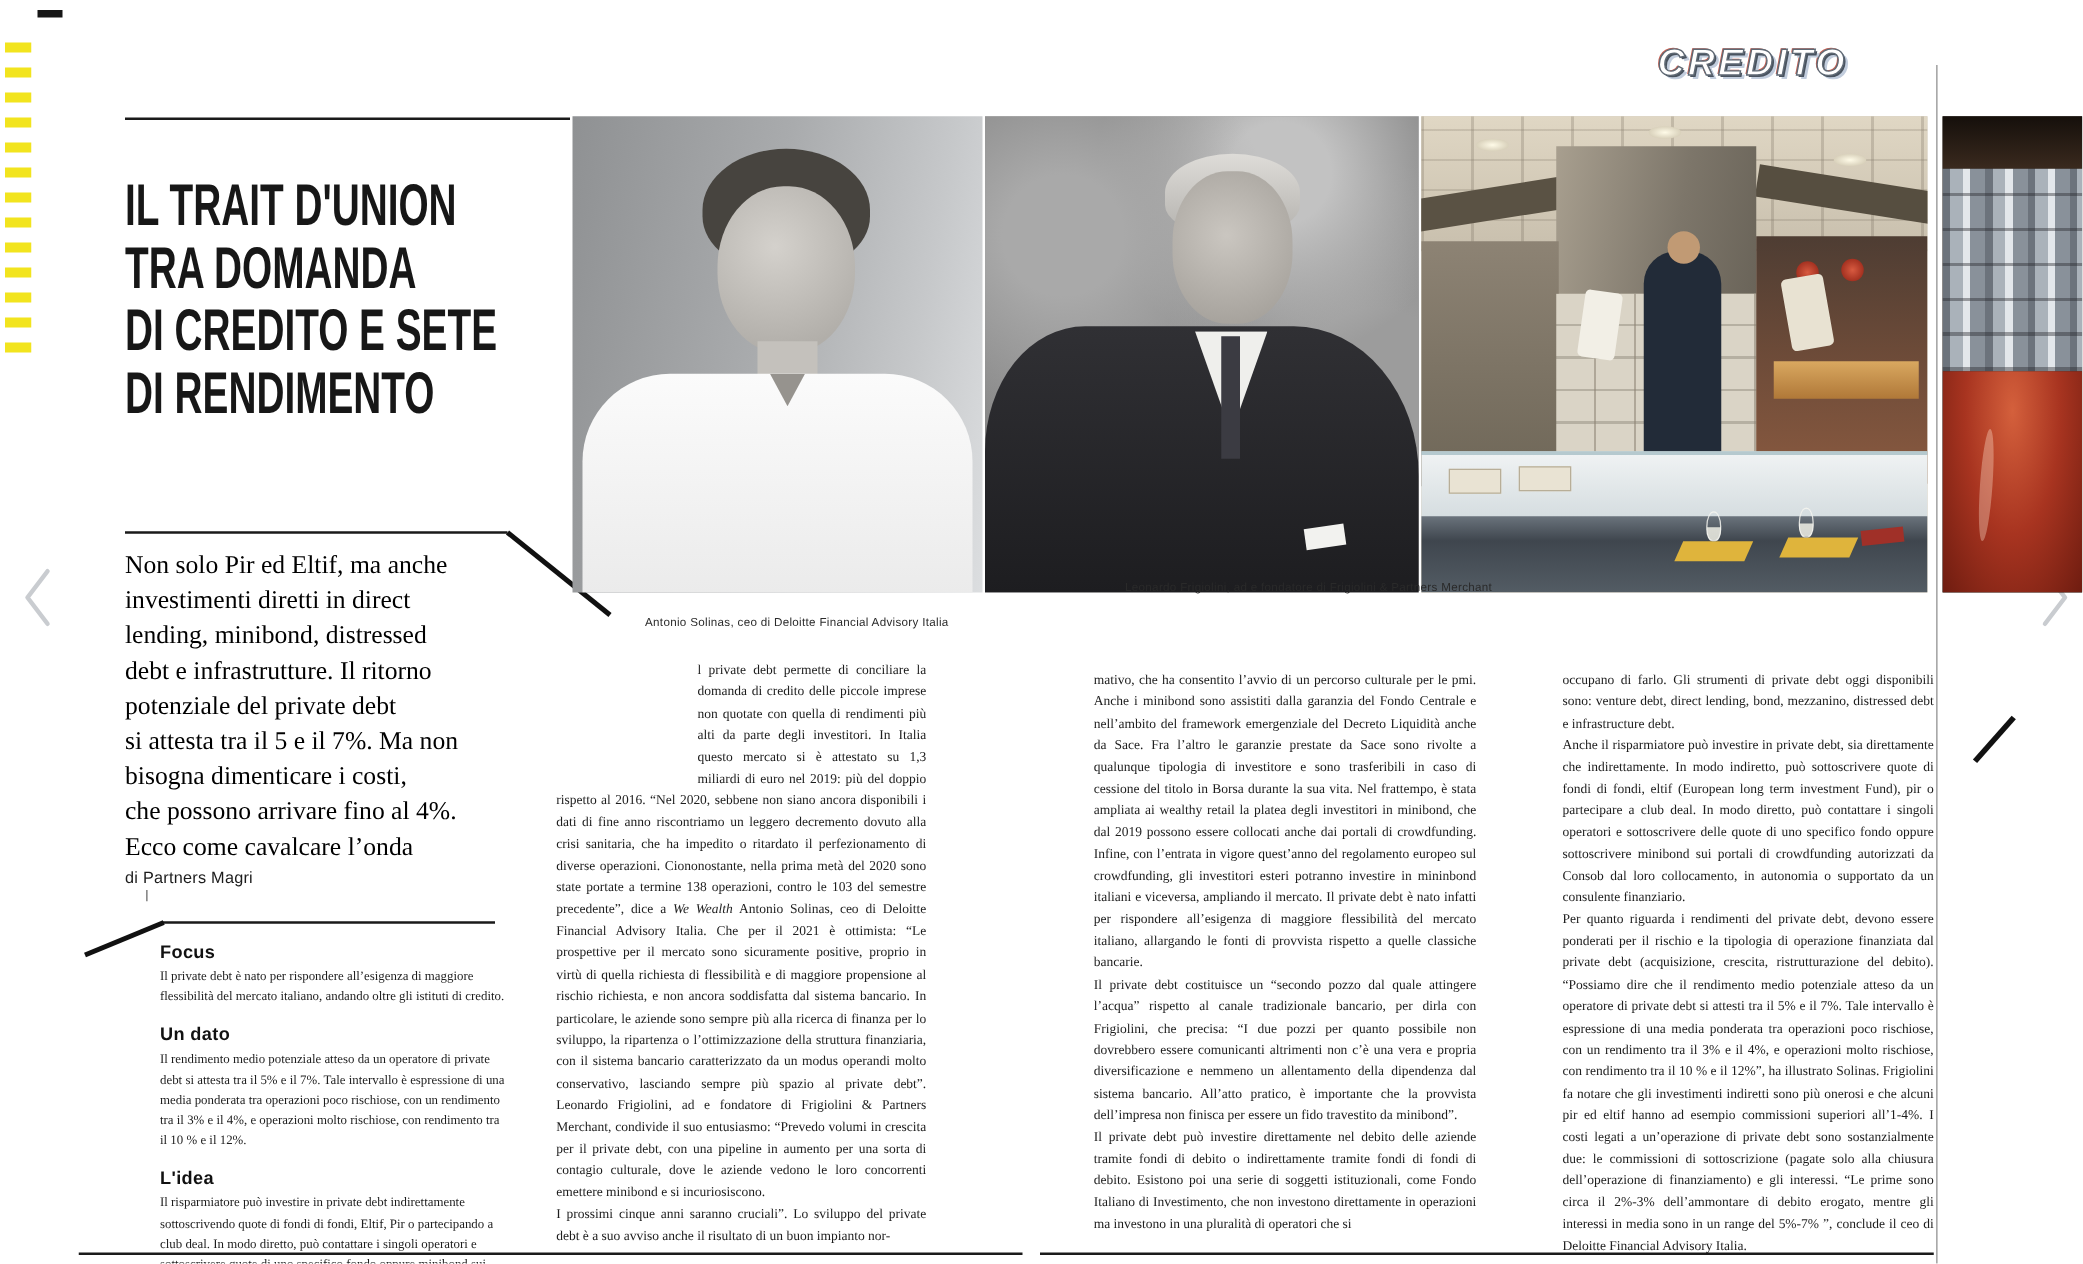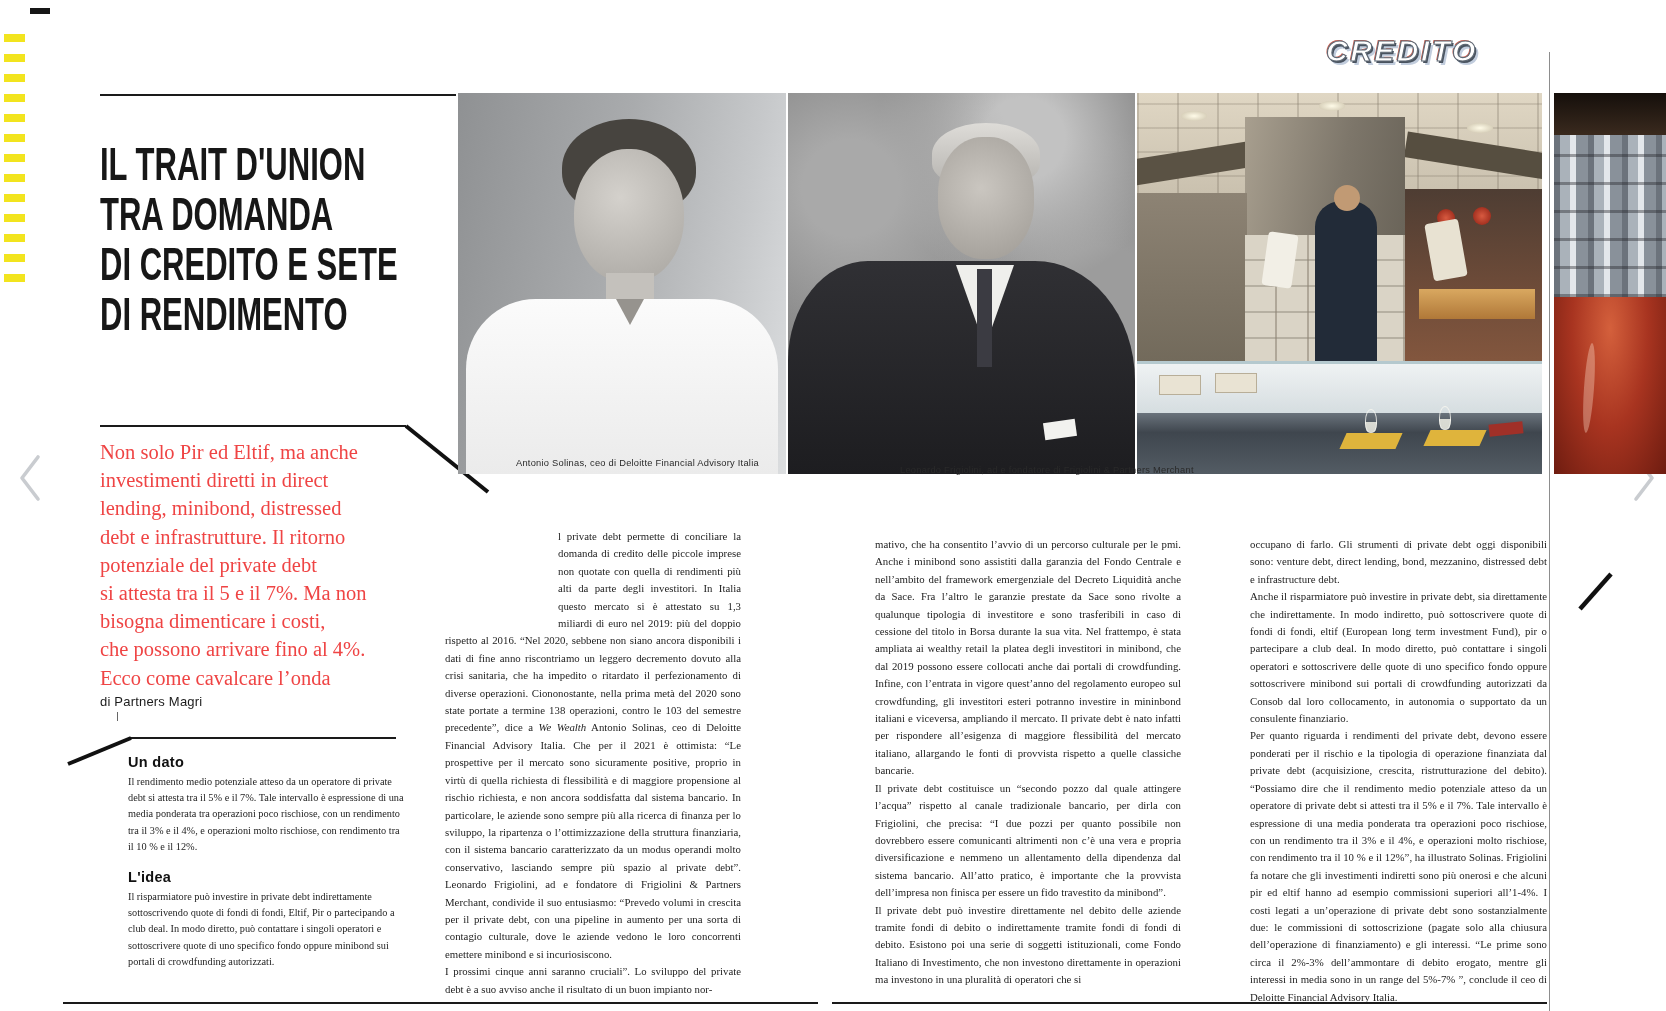"Non solo Pir ed Eltif," .standfirst { color: #ef4444 -> #000000 }
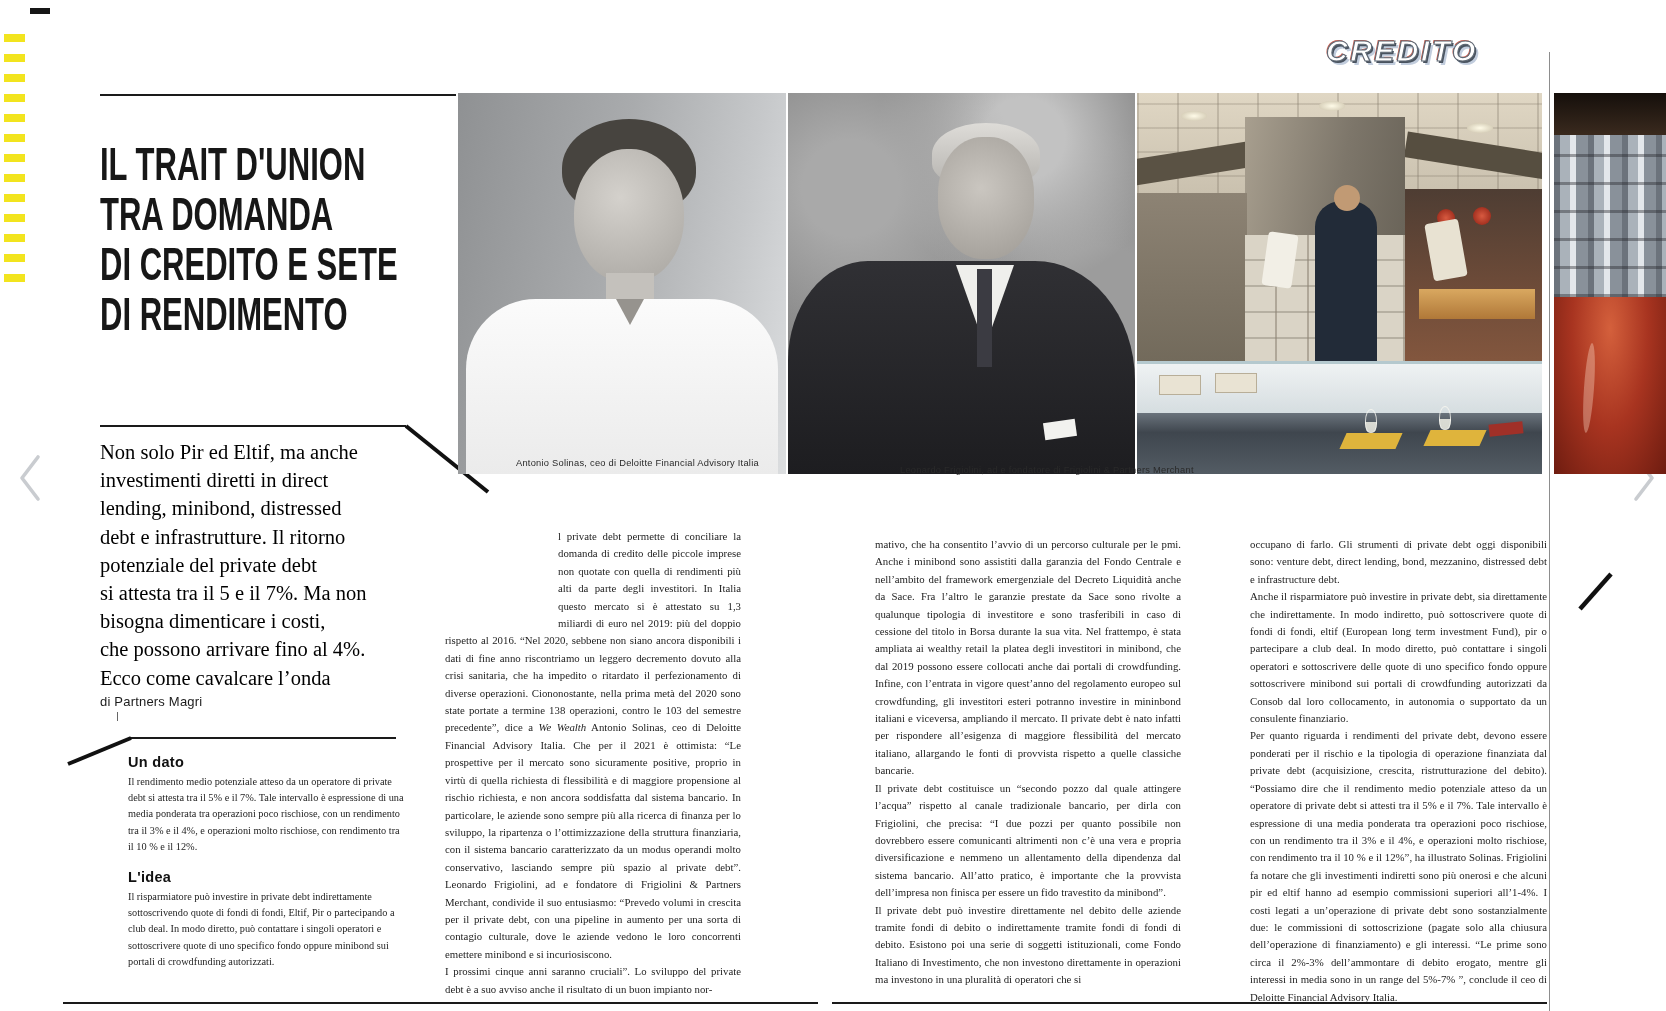"Antonio Solinas, ceo di Deloitte Financial Advisory Italia" .cap1 { top: 458px -> 493px }
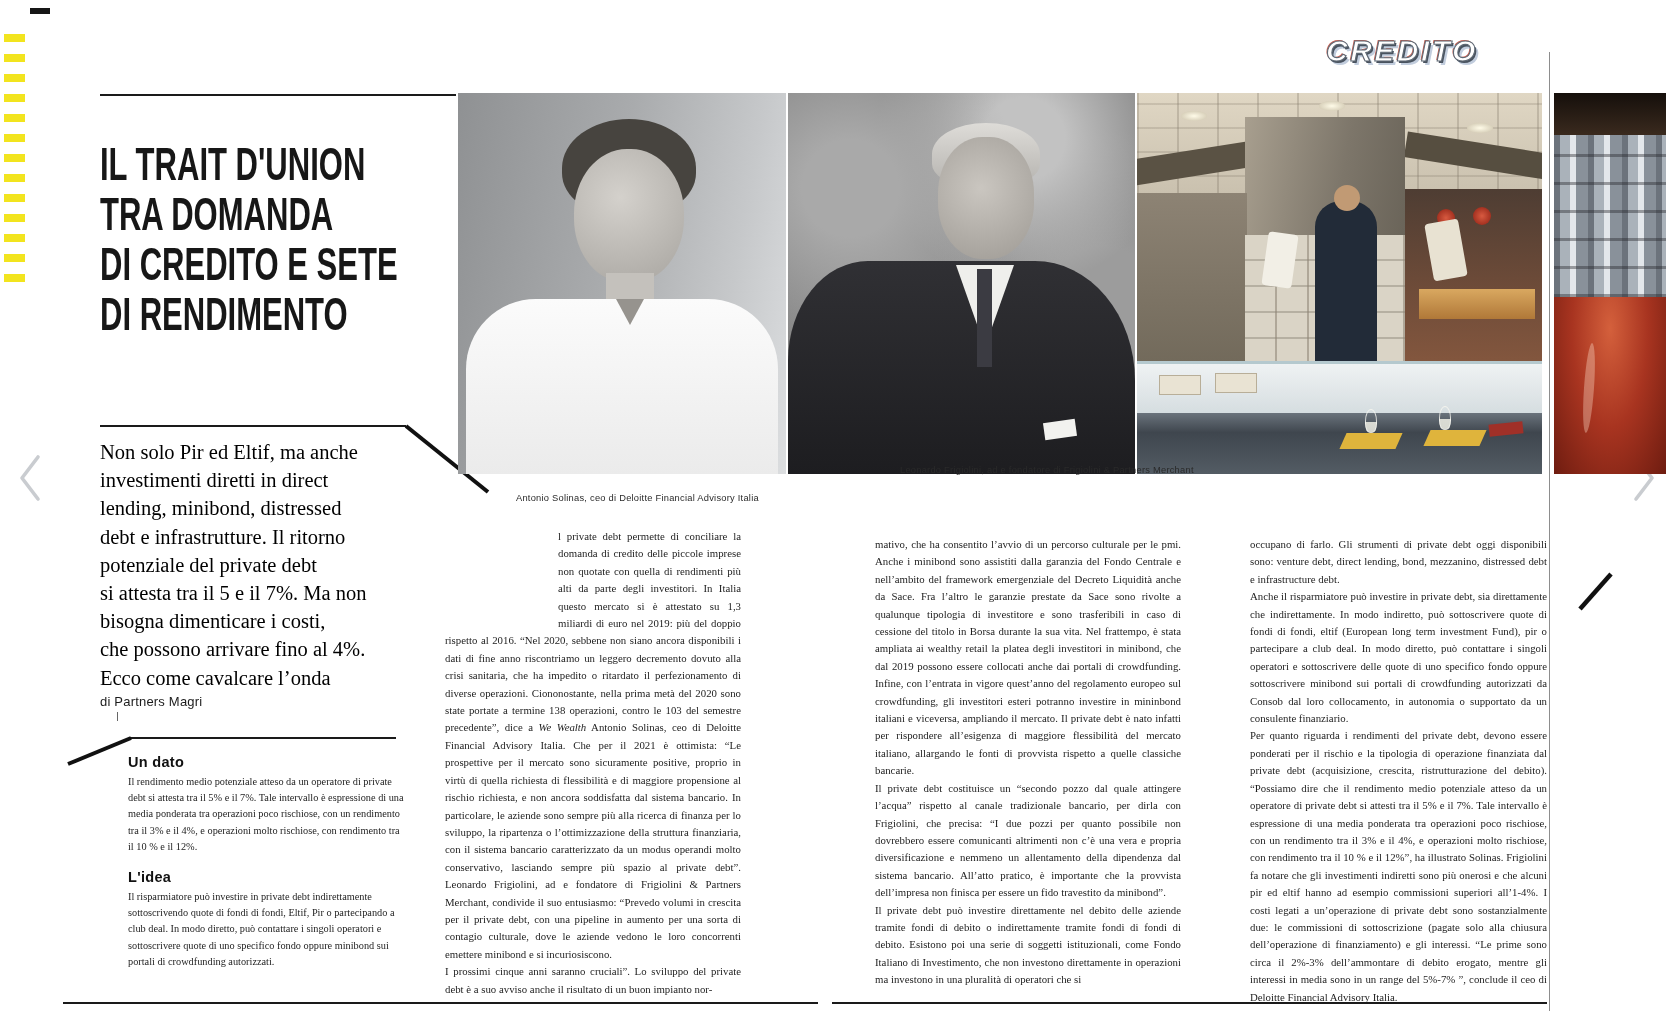"Focus" div.side-block { html: none -> <div> <h5>Focus</h5> <p>Il private debt è nato per rispondere all’esigenza di maggiore flessibilità del mercato italiano, andando oltre gli istituti di credito.</p> </div> }
